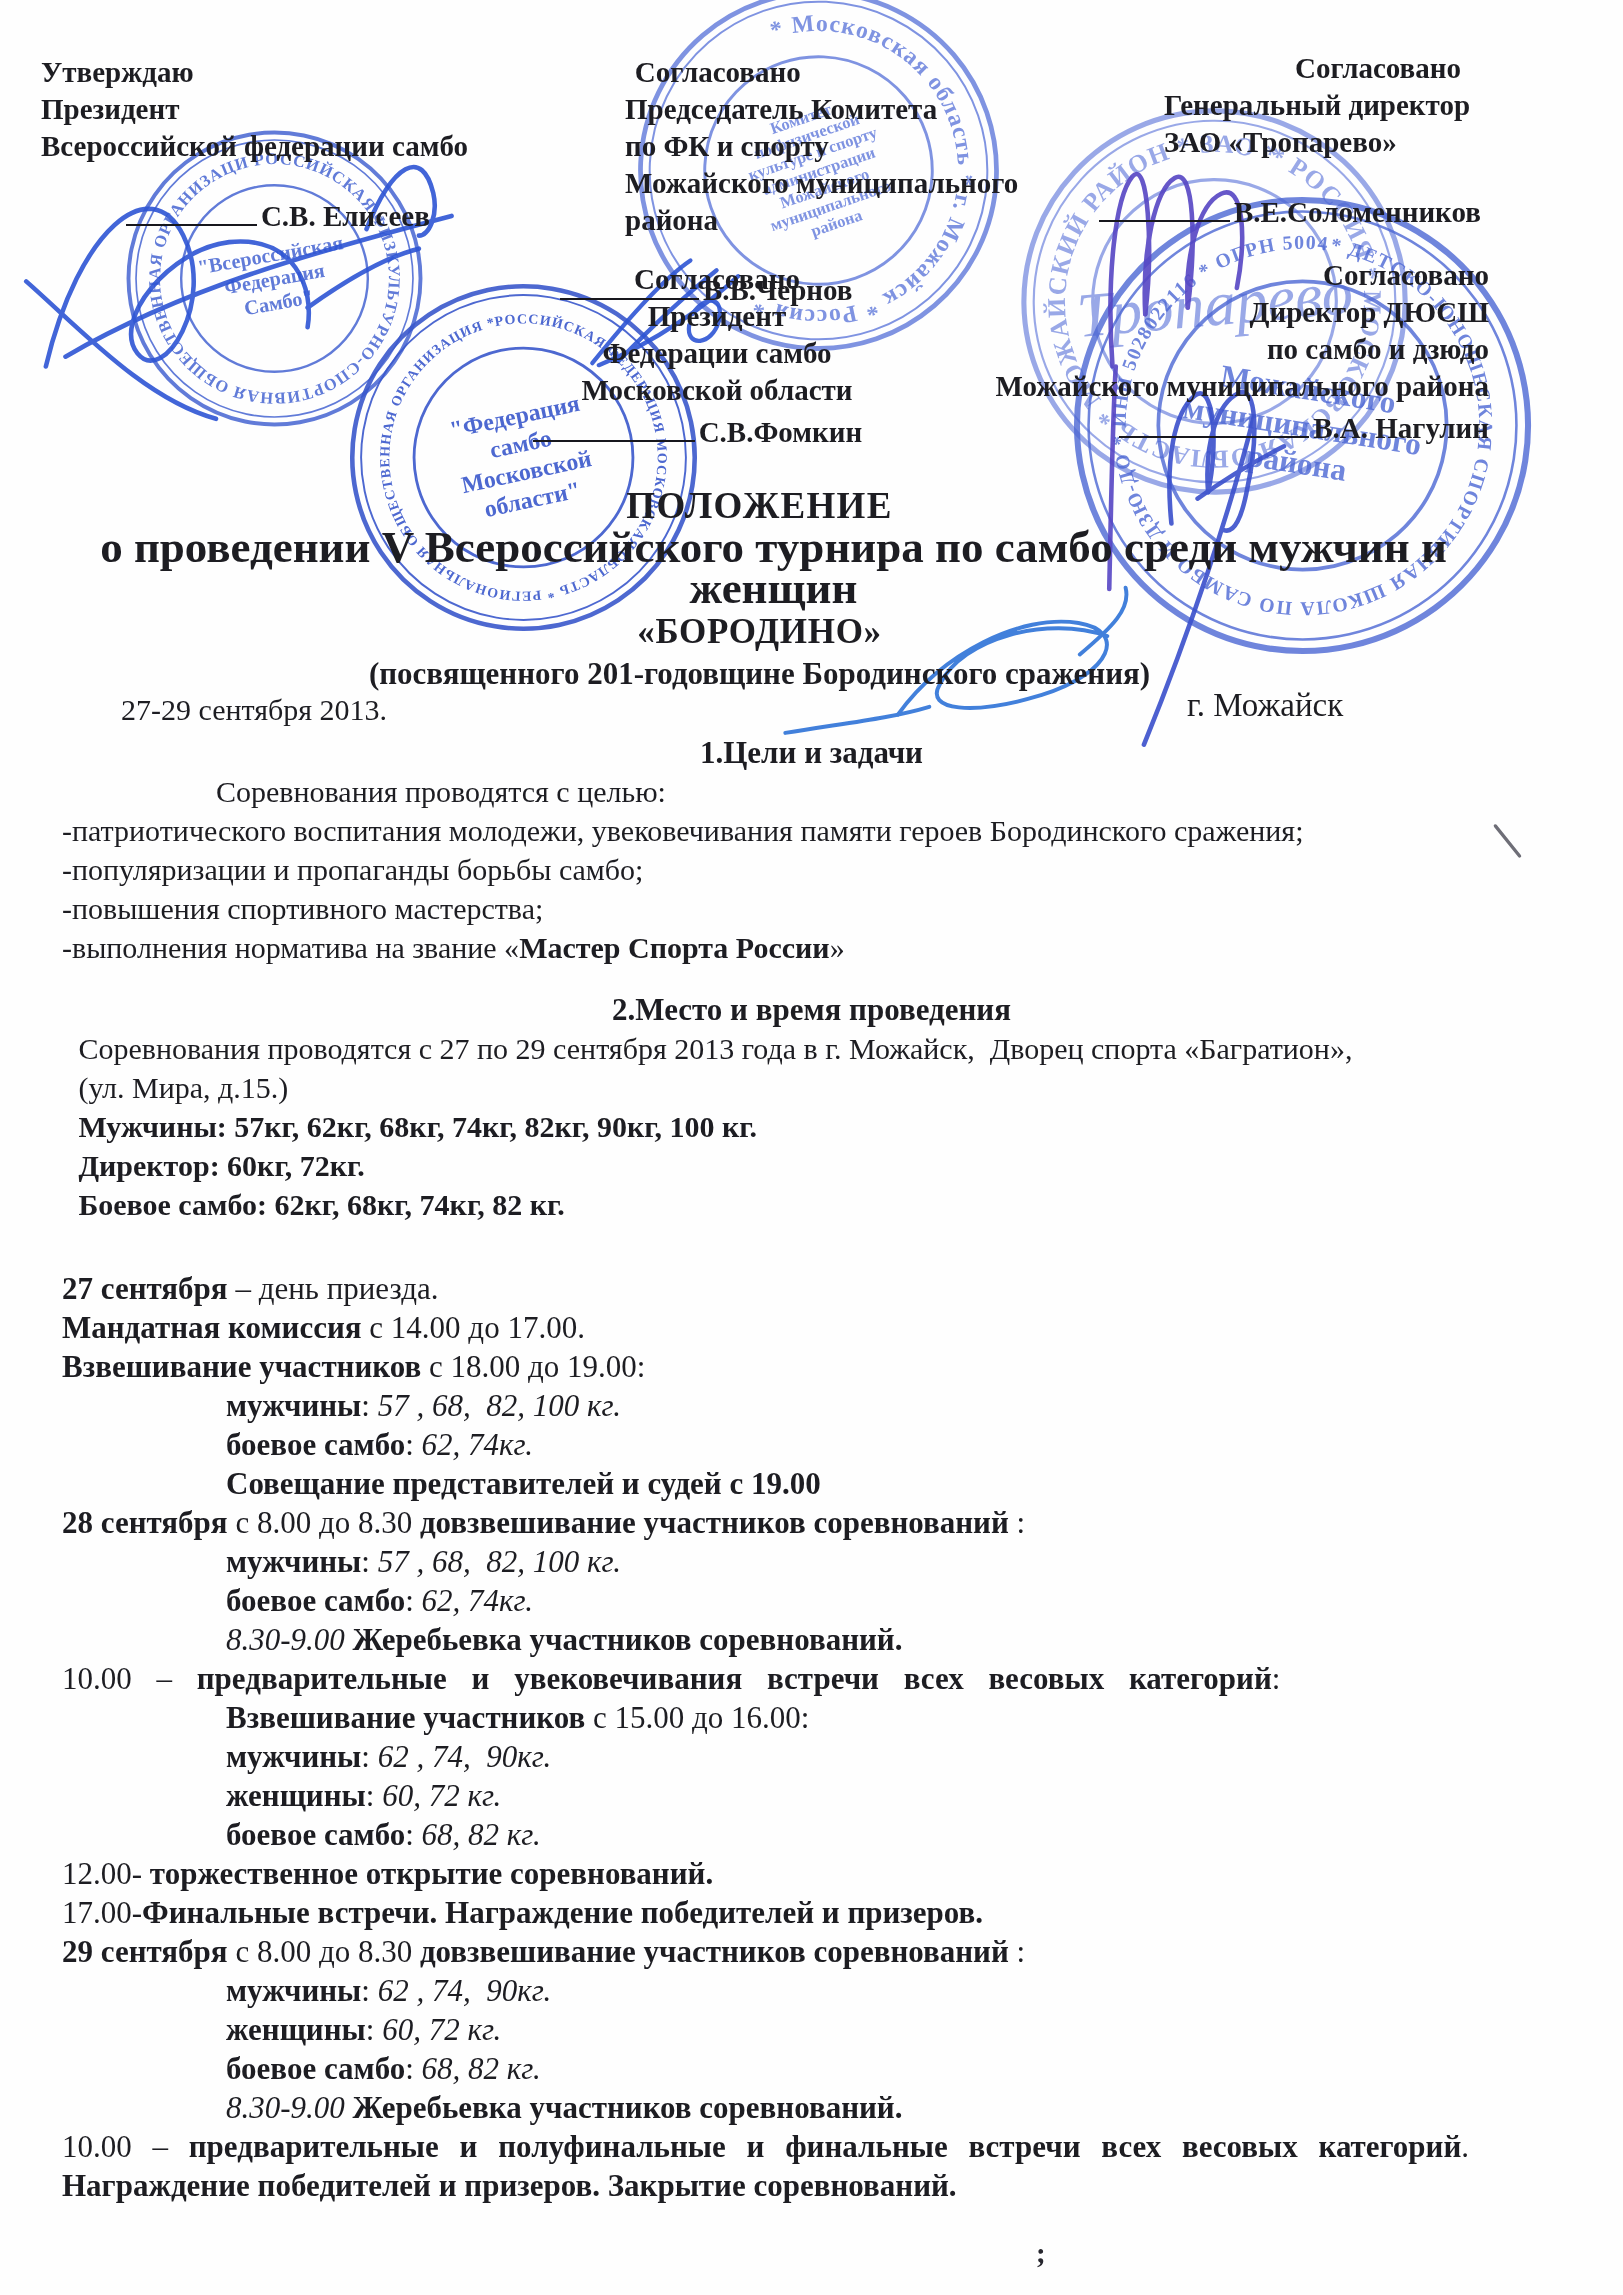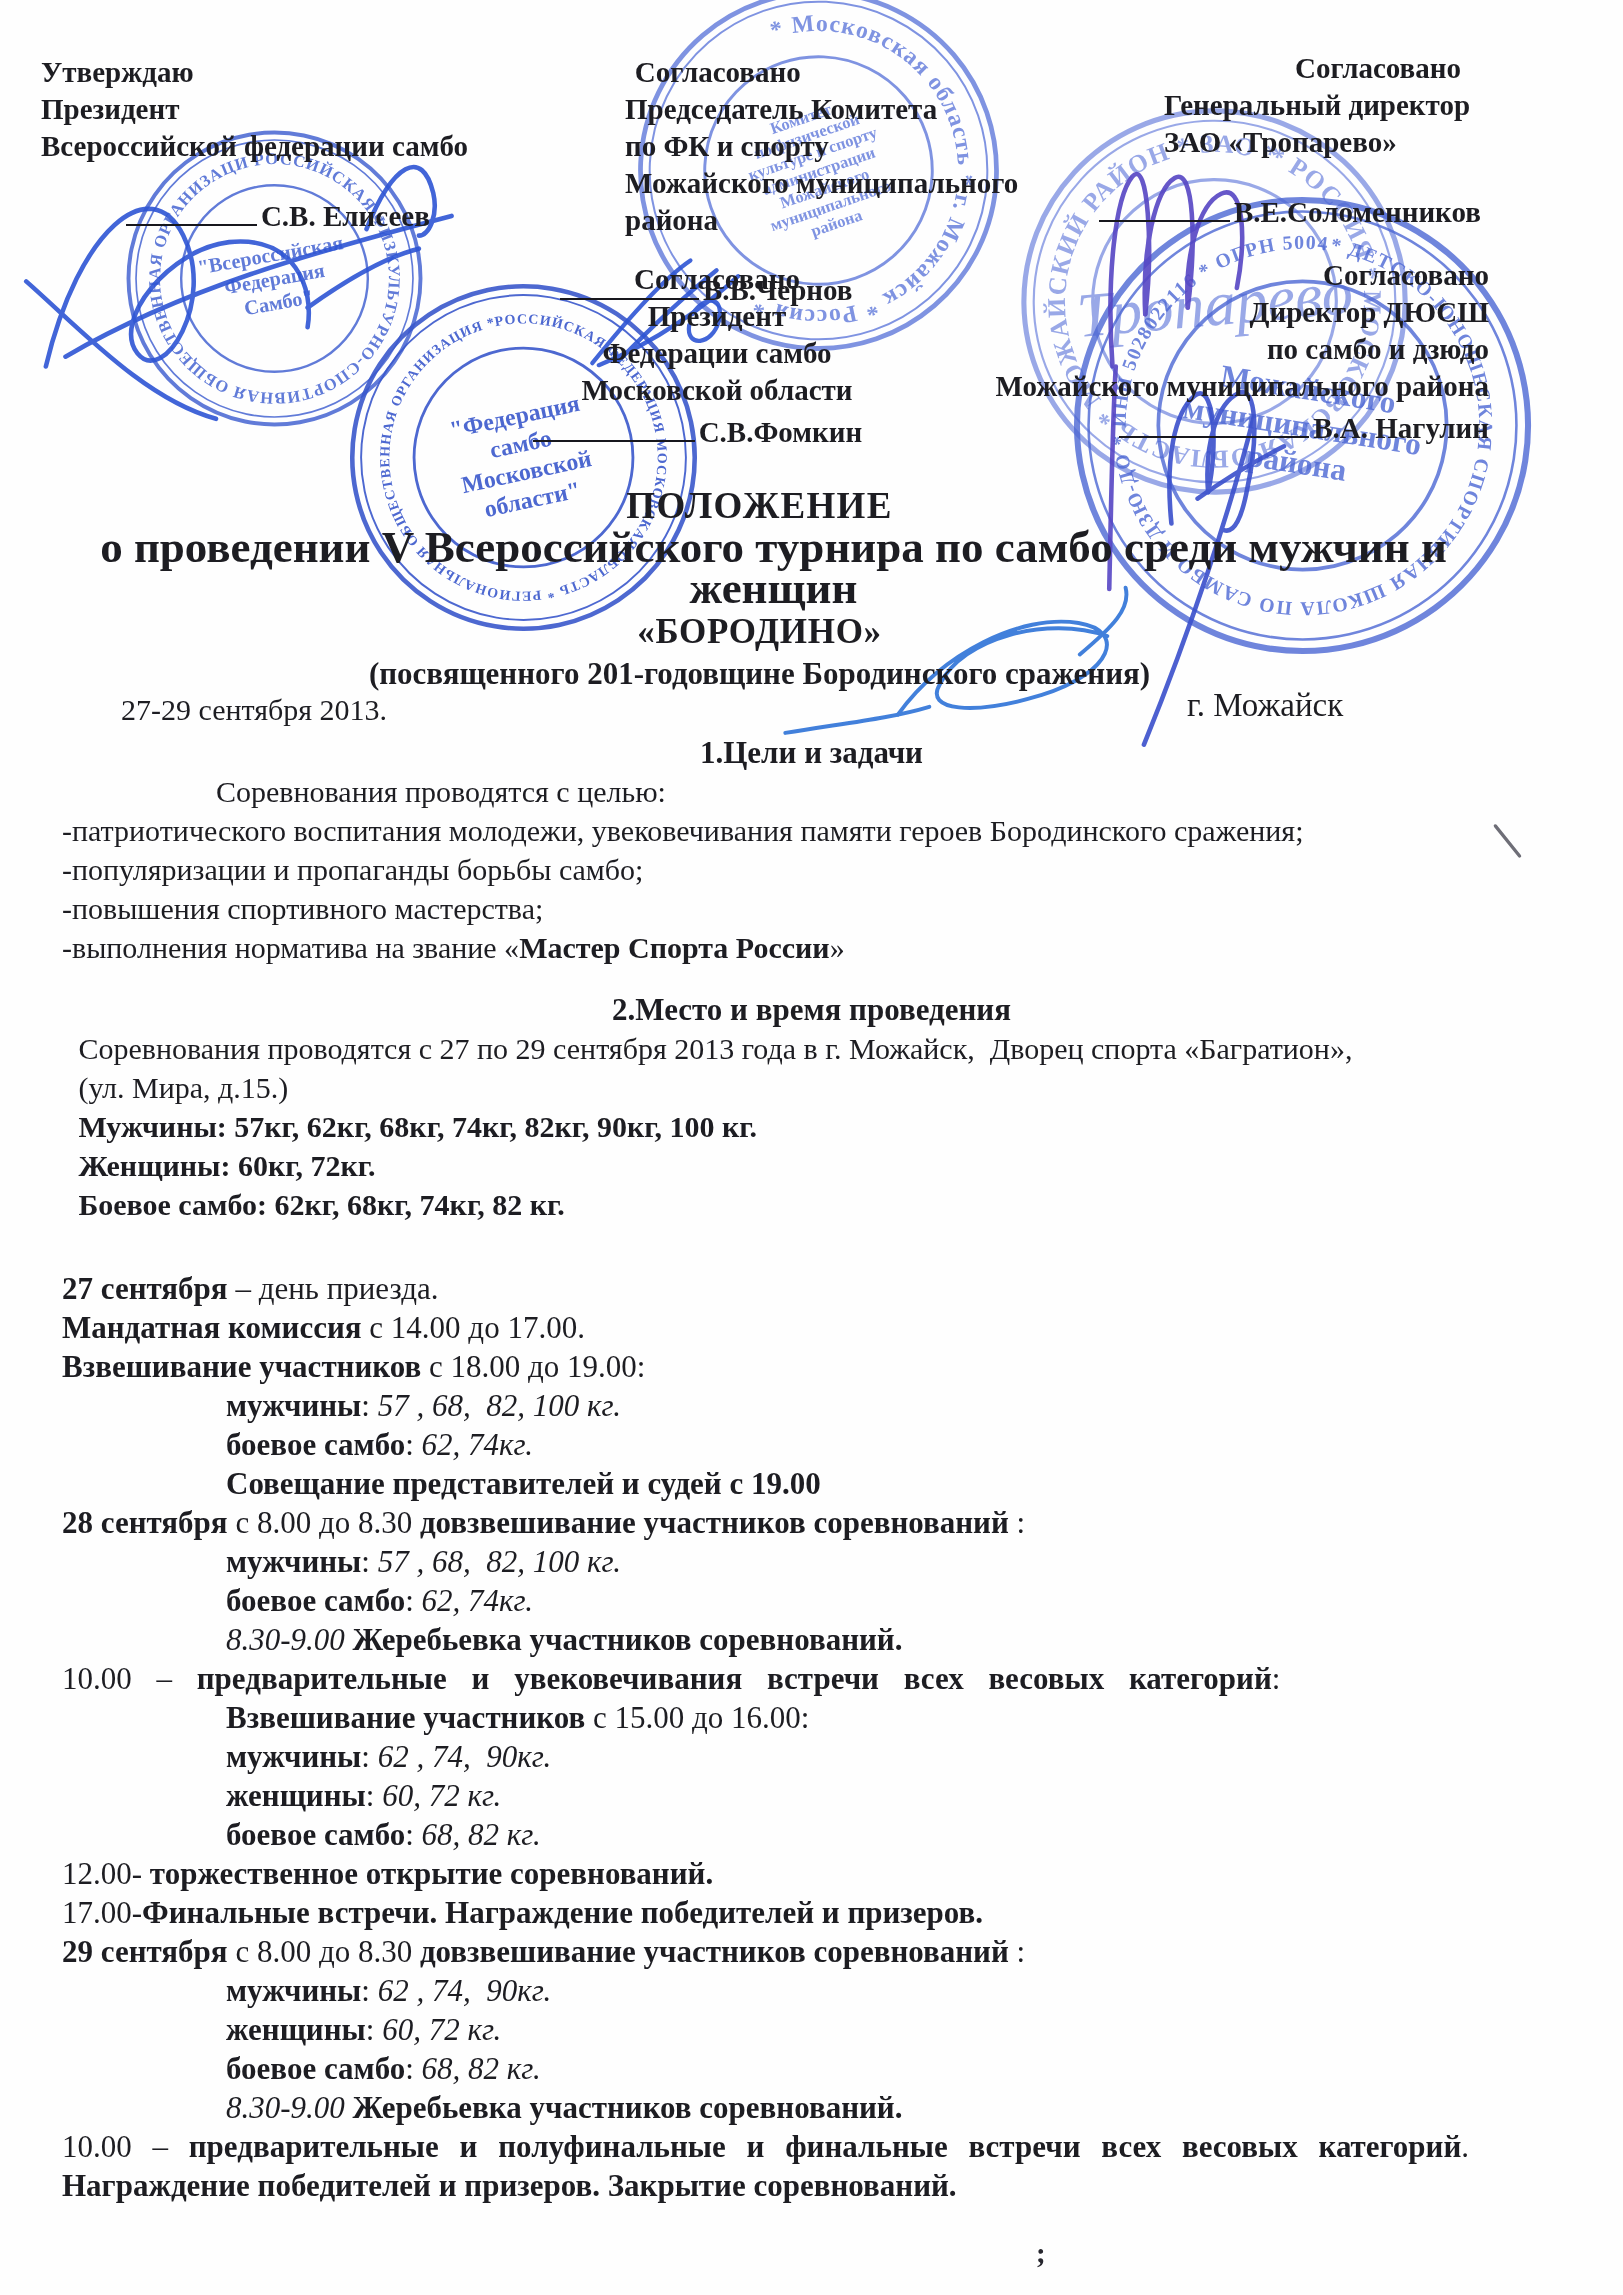"Женщины: 60кг, 72кг." span.b { text: Женщины -> Директор }
